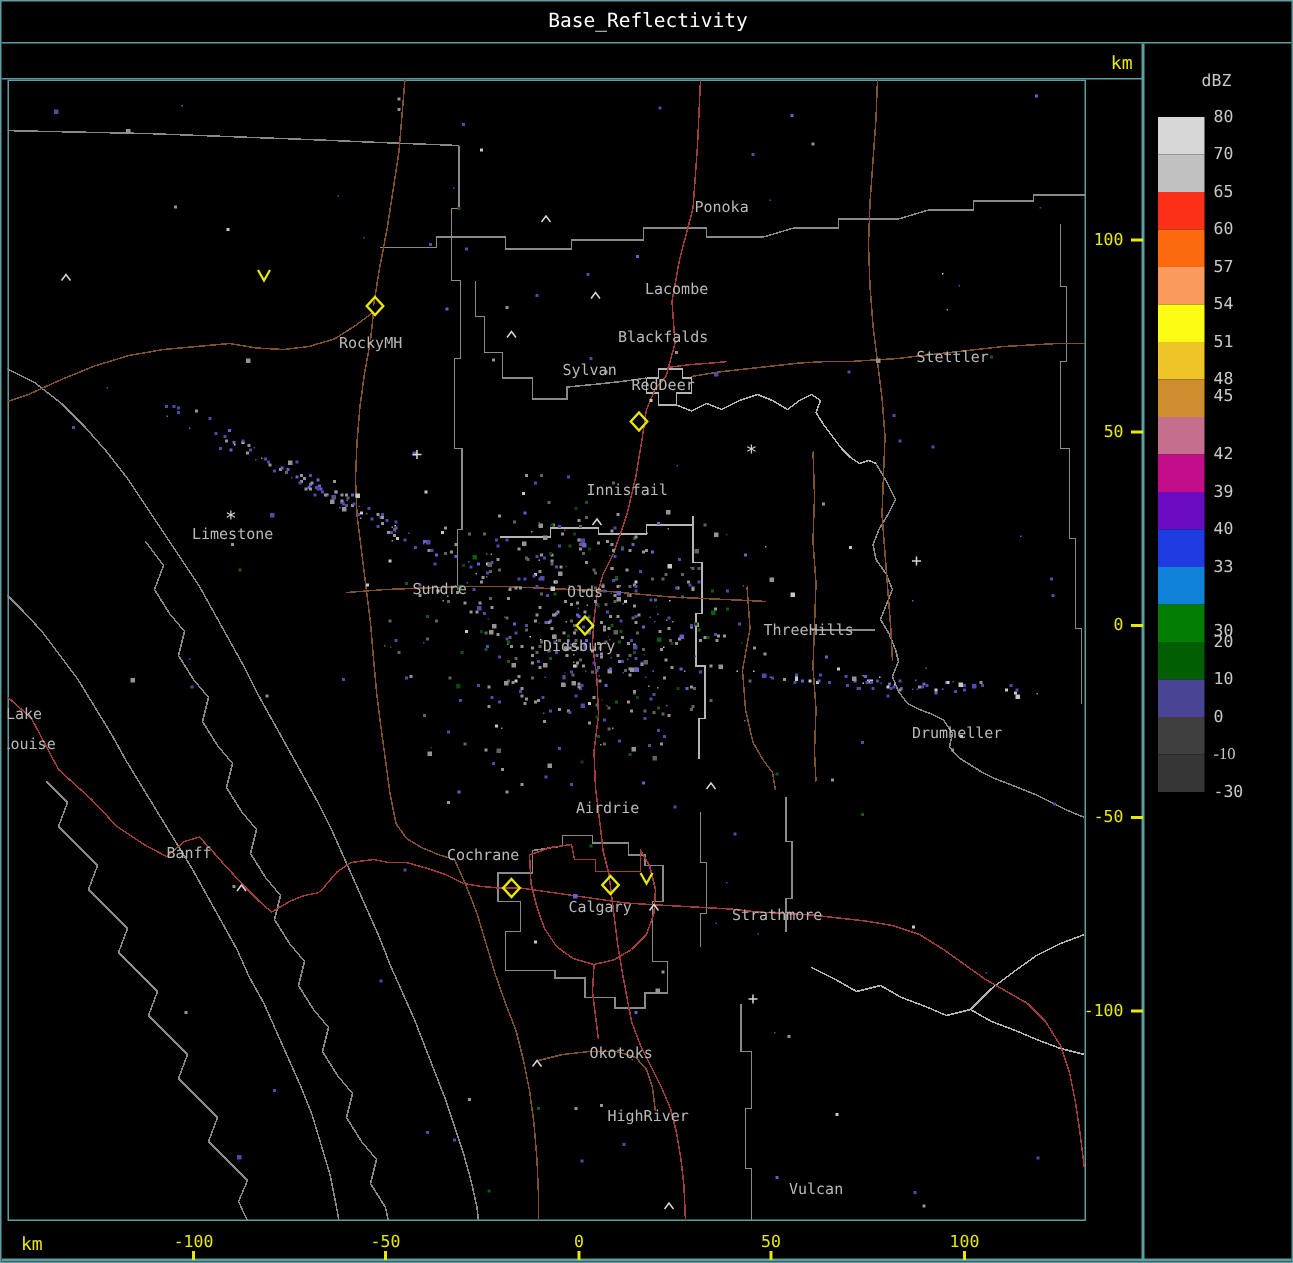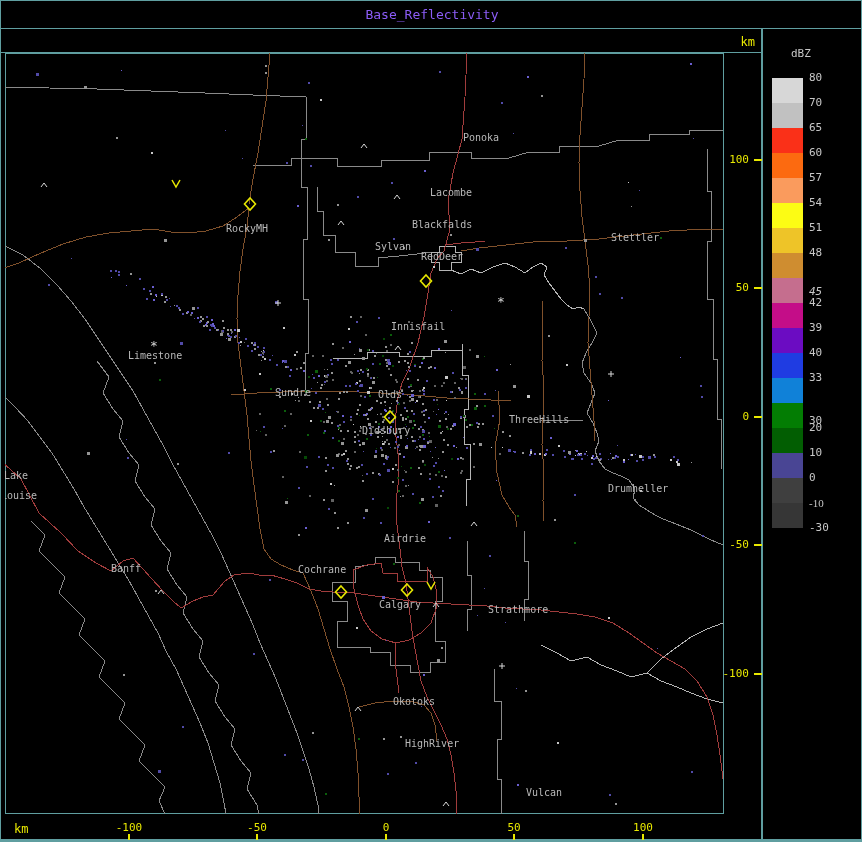"Base_Reflectivity" .title-bar { color: #8b5cf6 -> #ffffff }
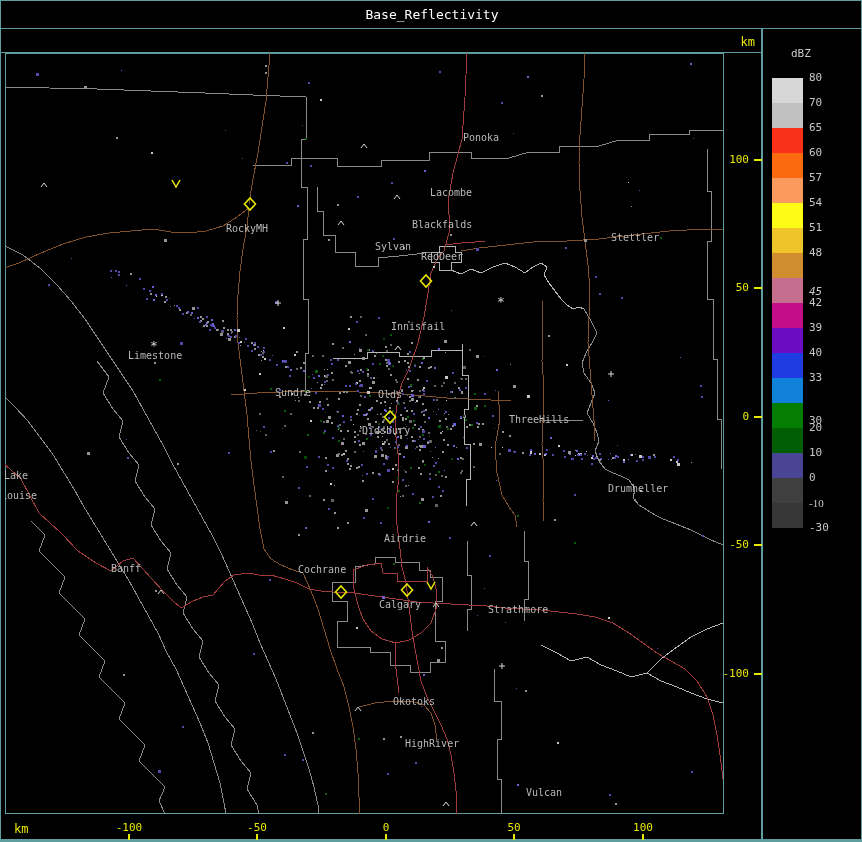"dBZ" .dbz-label { text-align: none -> center }
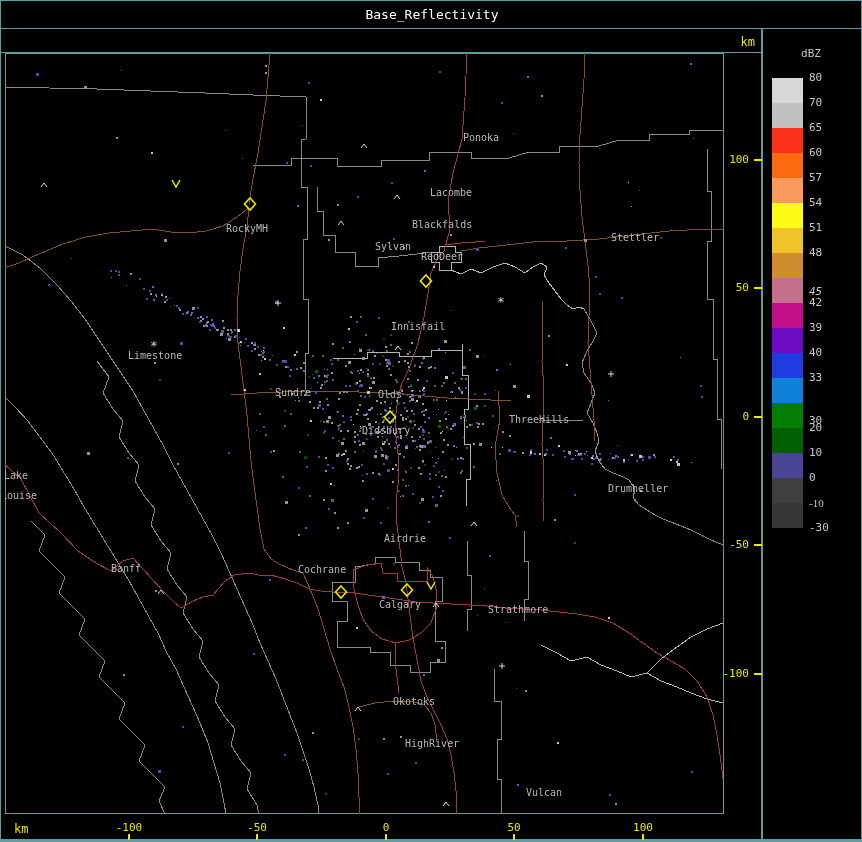"45" div.cb-label { font-style: italic -> none; top: 284px -> 256px }
